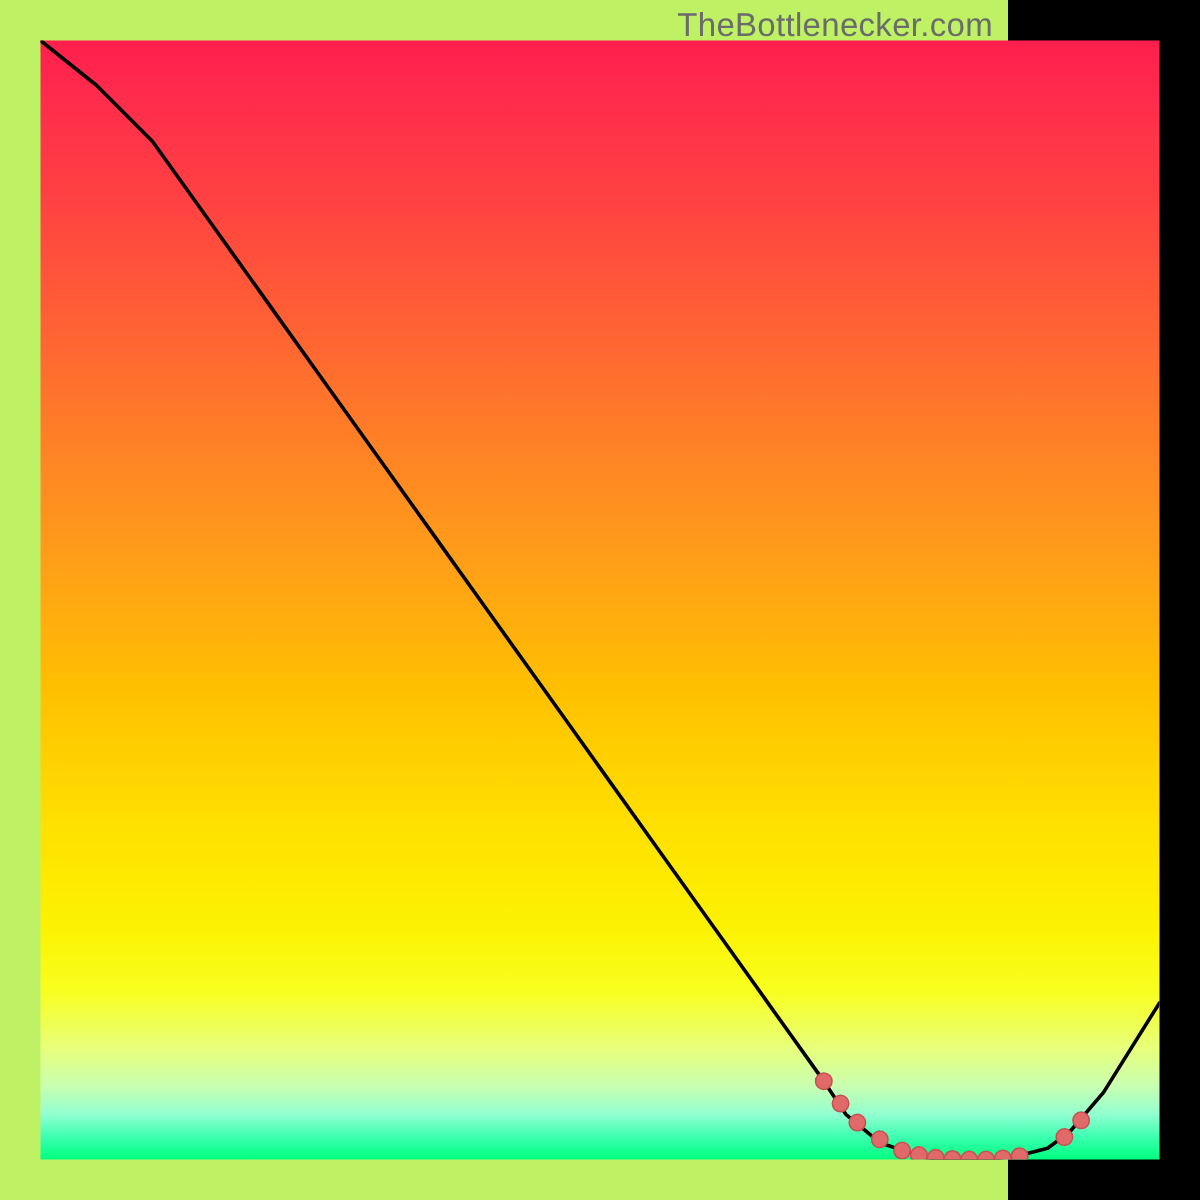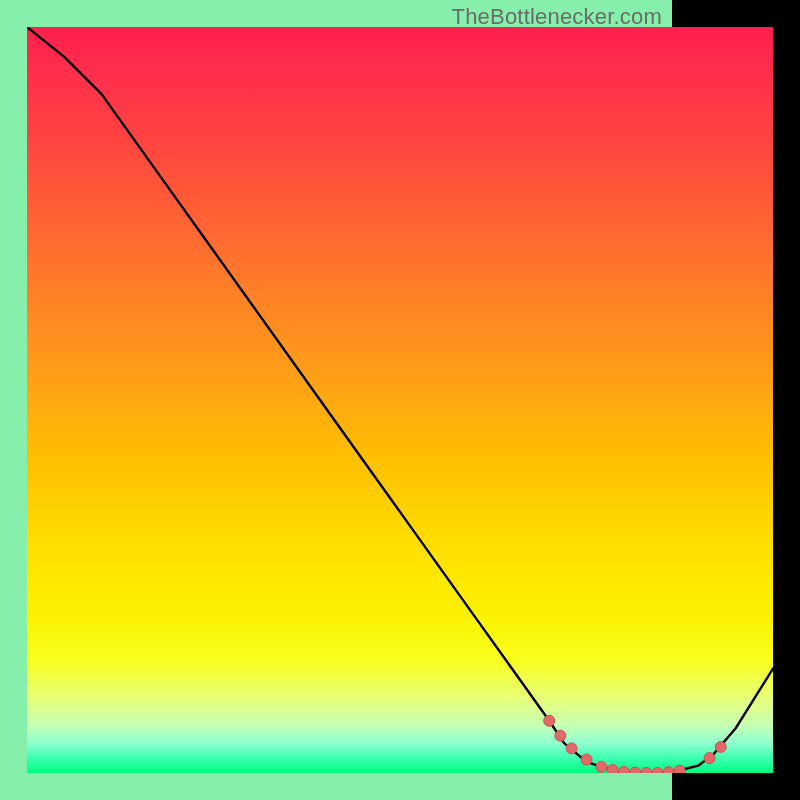"TheBottlenecker.com" .frame { background: #86efac -> #bef264 }
